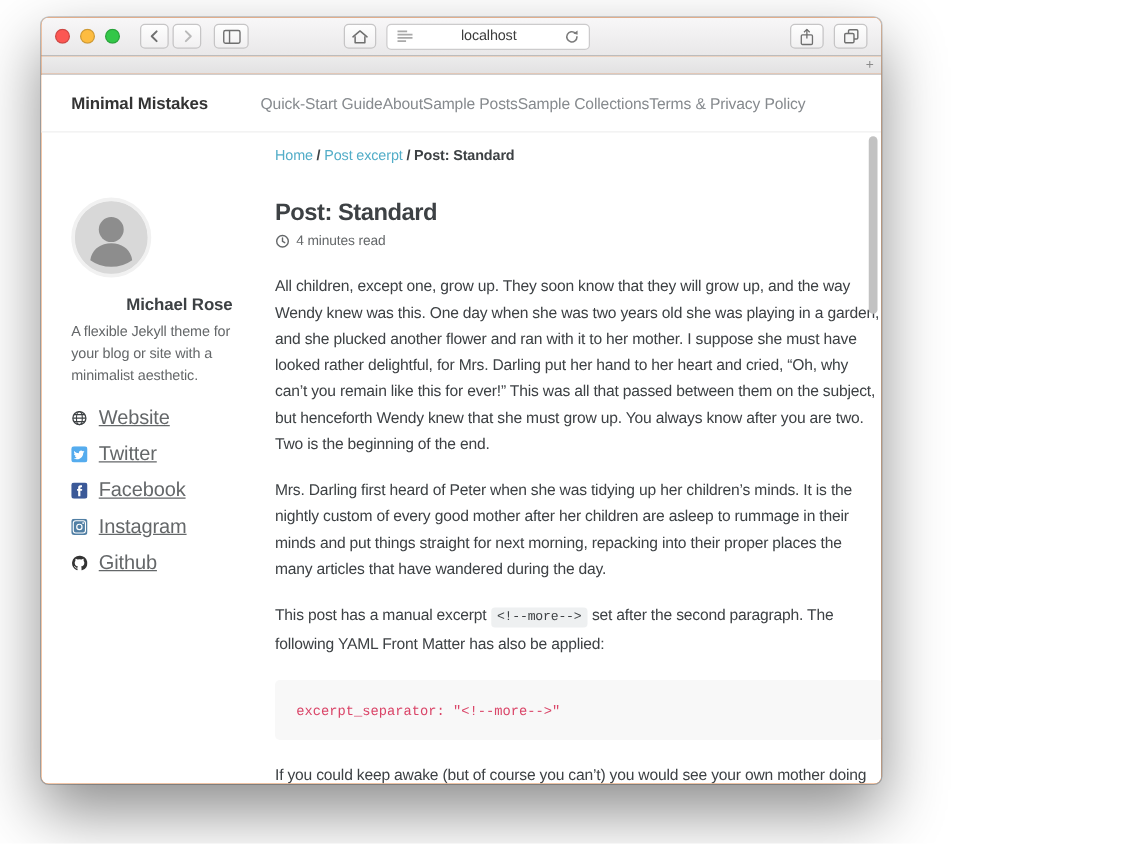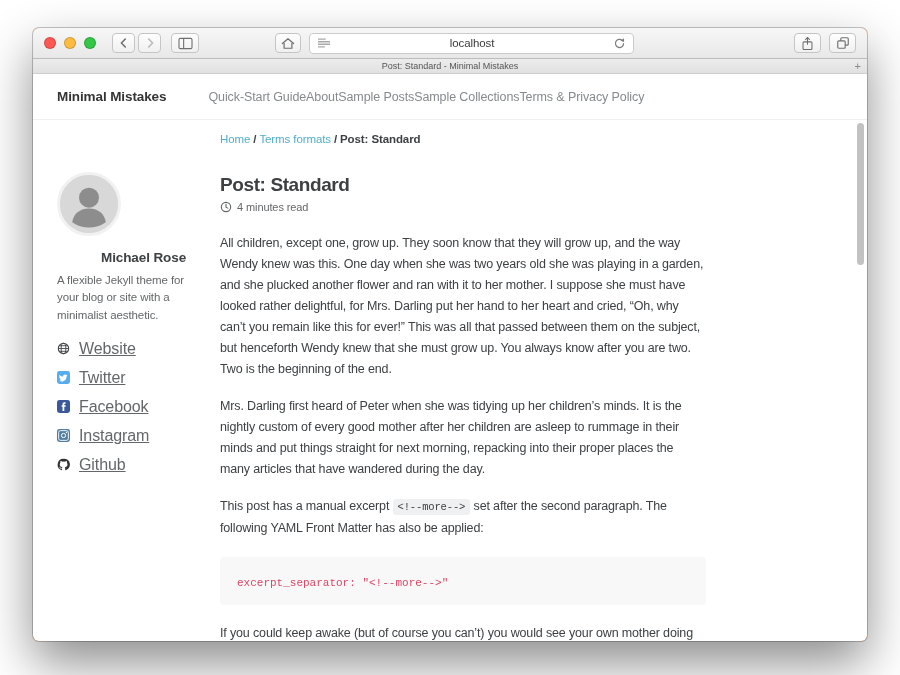"localhost" .window { top: 28px -> 14px; width: 834px -> 672px }
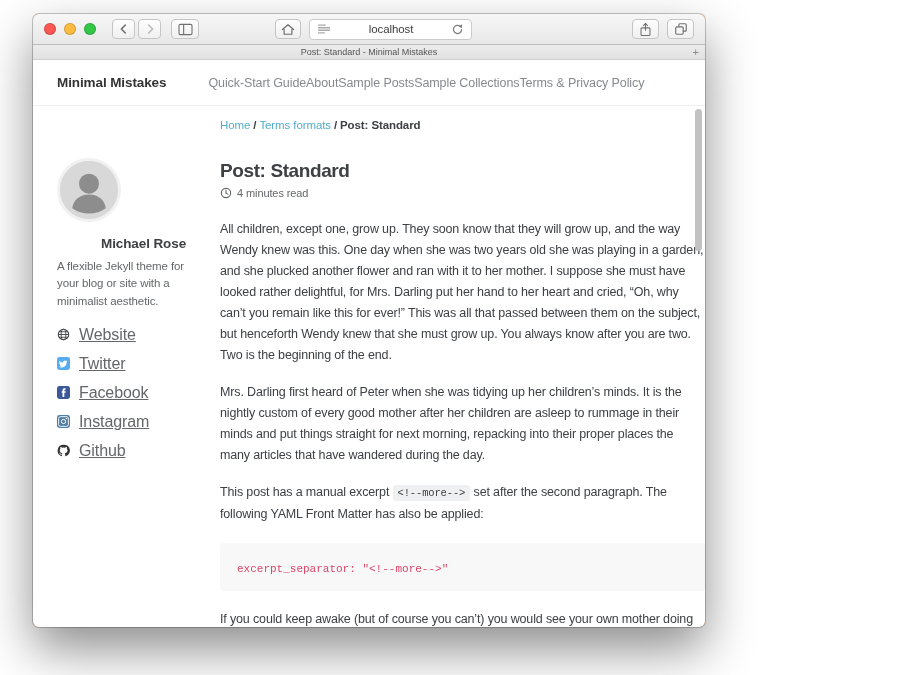"Post: Standard - Minimal Mistakes" div.tab-title { html: <div>Post: Standard - Minimal Mistakes</div> -> none }
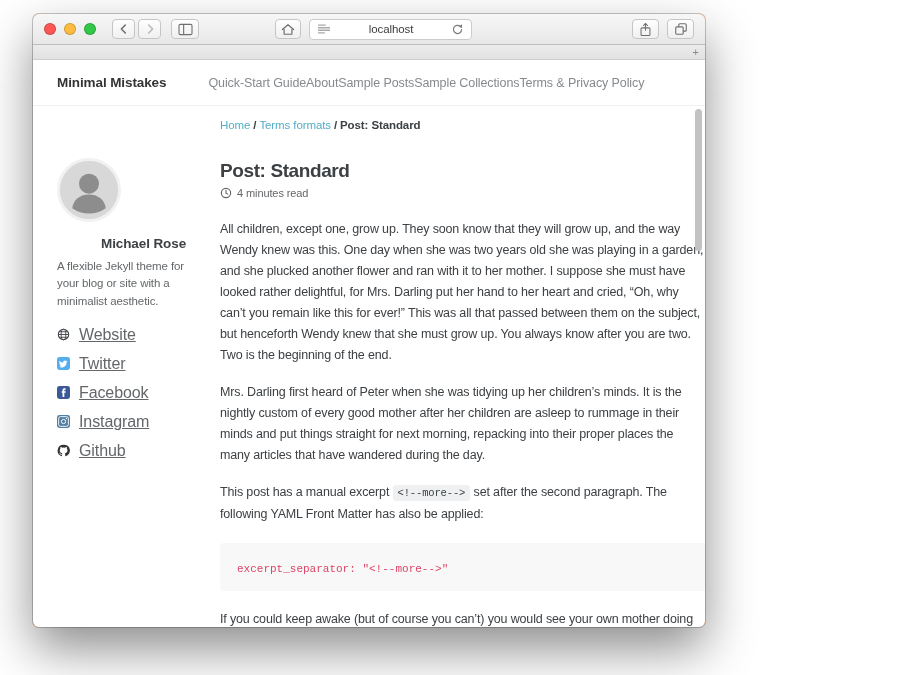"Terms formats" a { text: Terms formats -> Post excerpt }
